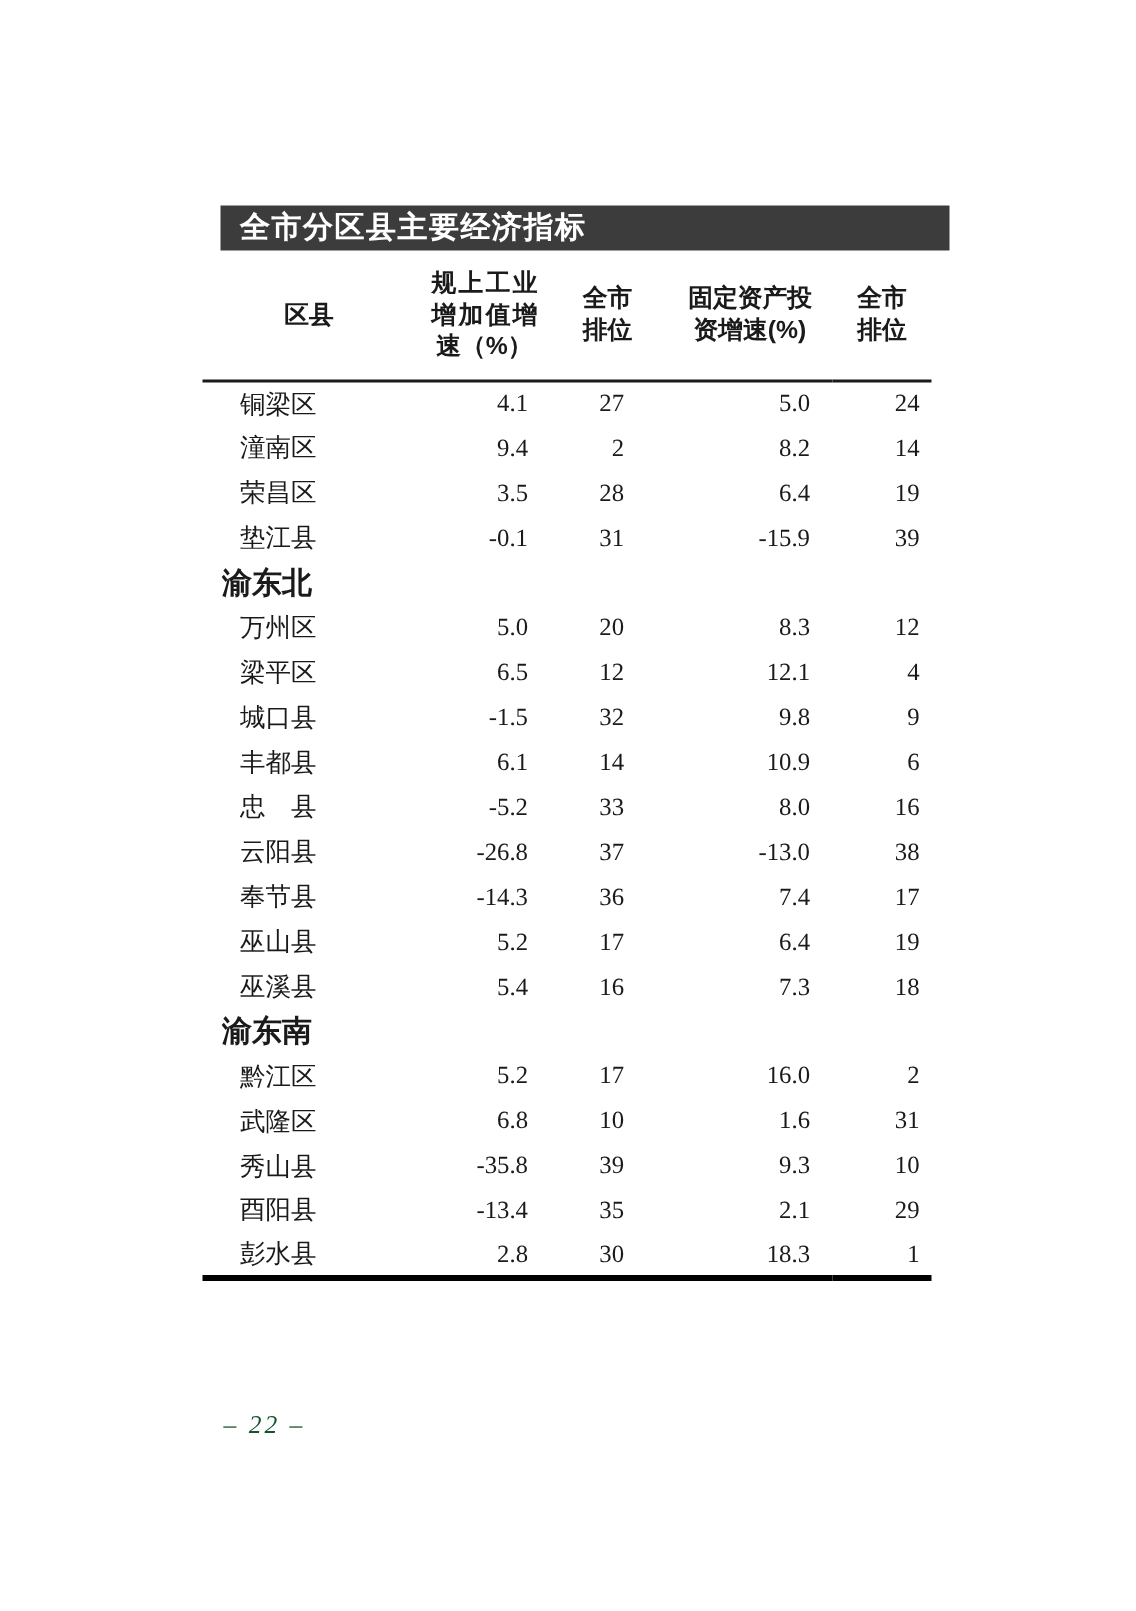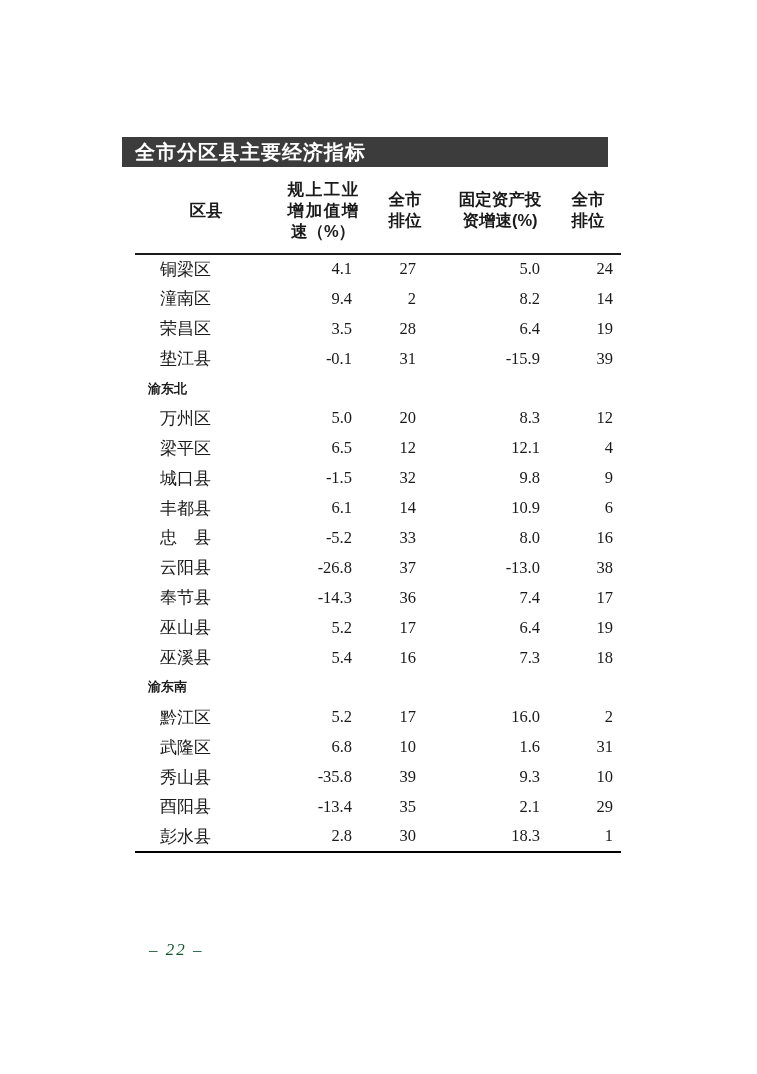"全市分区县主要经济指标" .banner { left: 122px -> 147px }
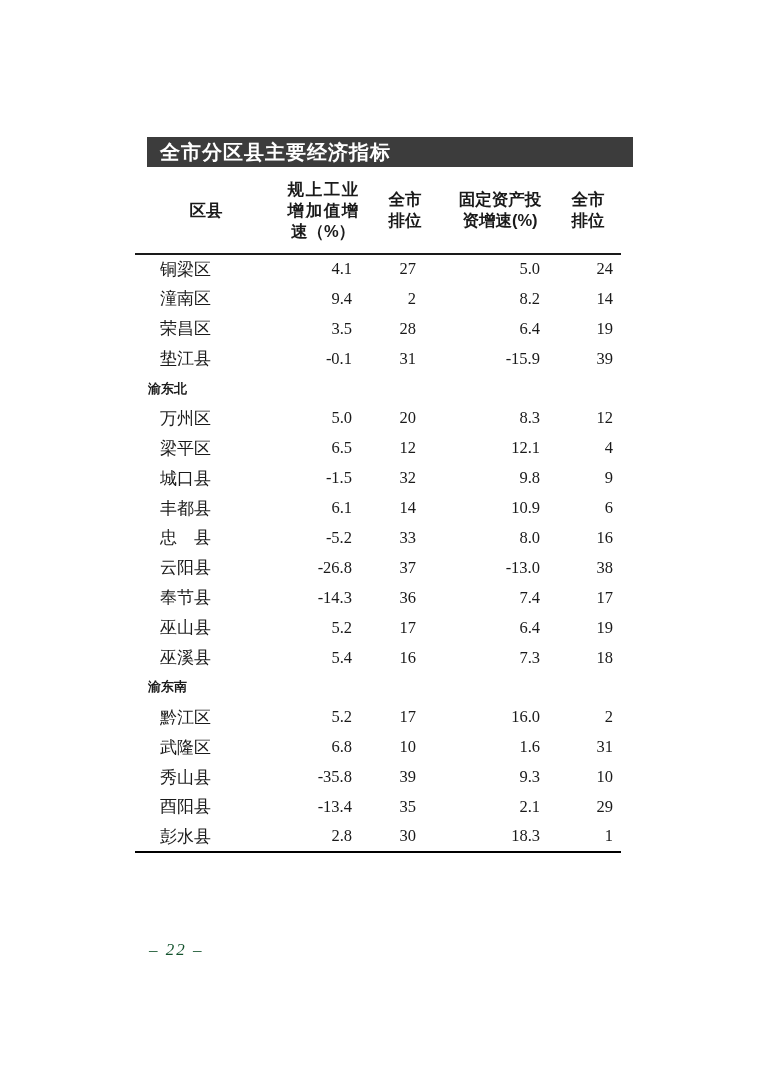"铜梁区" tbody { border-bottom: 2px solid #000000 -> 4px solid #000000 }
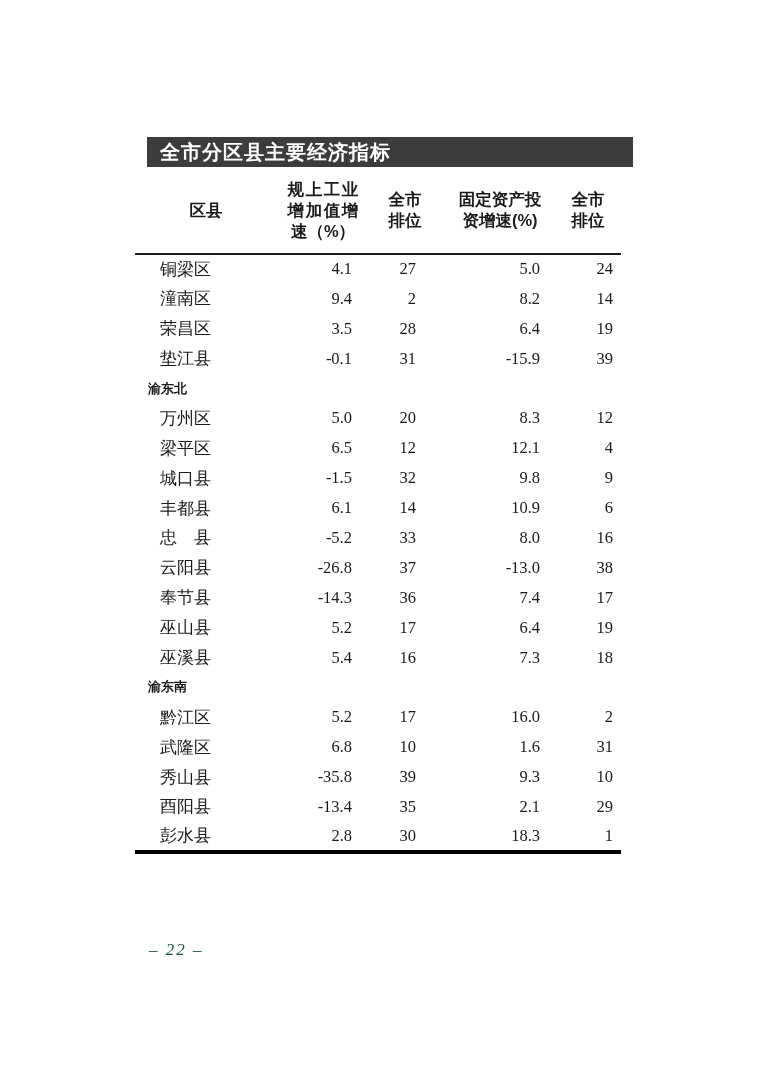"渝东北" td.section-cell { font-size: 13px -> 20px }
